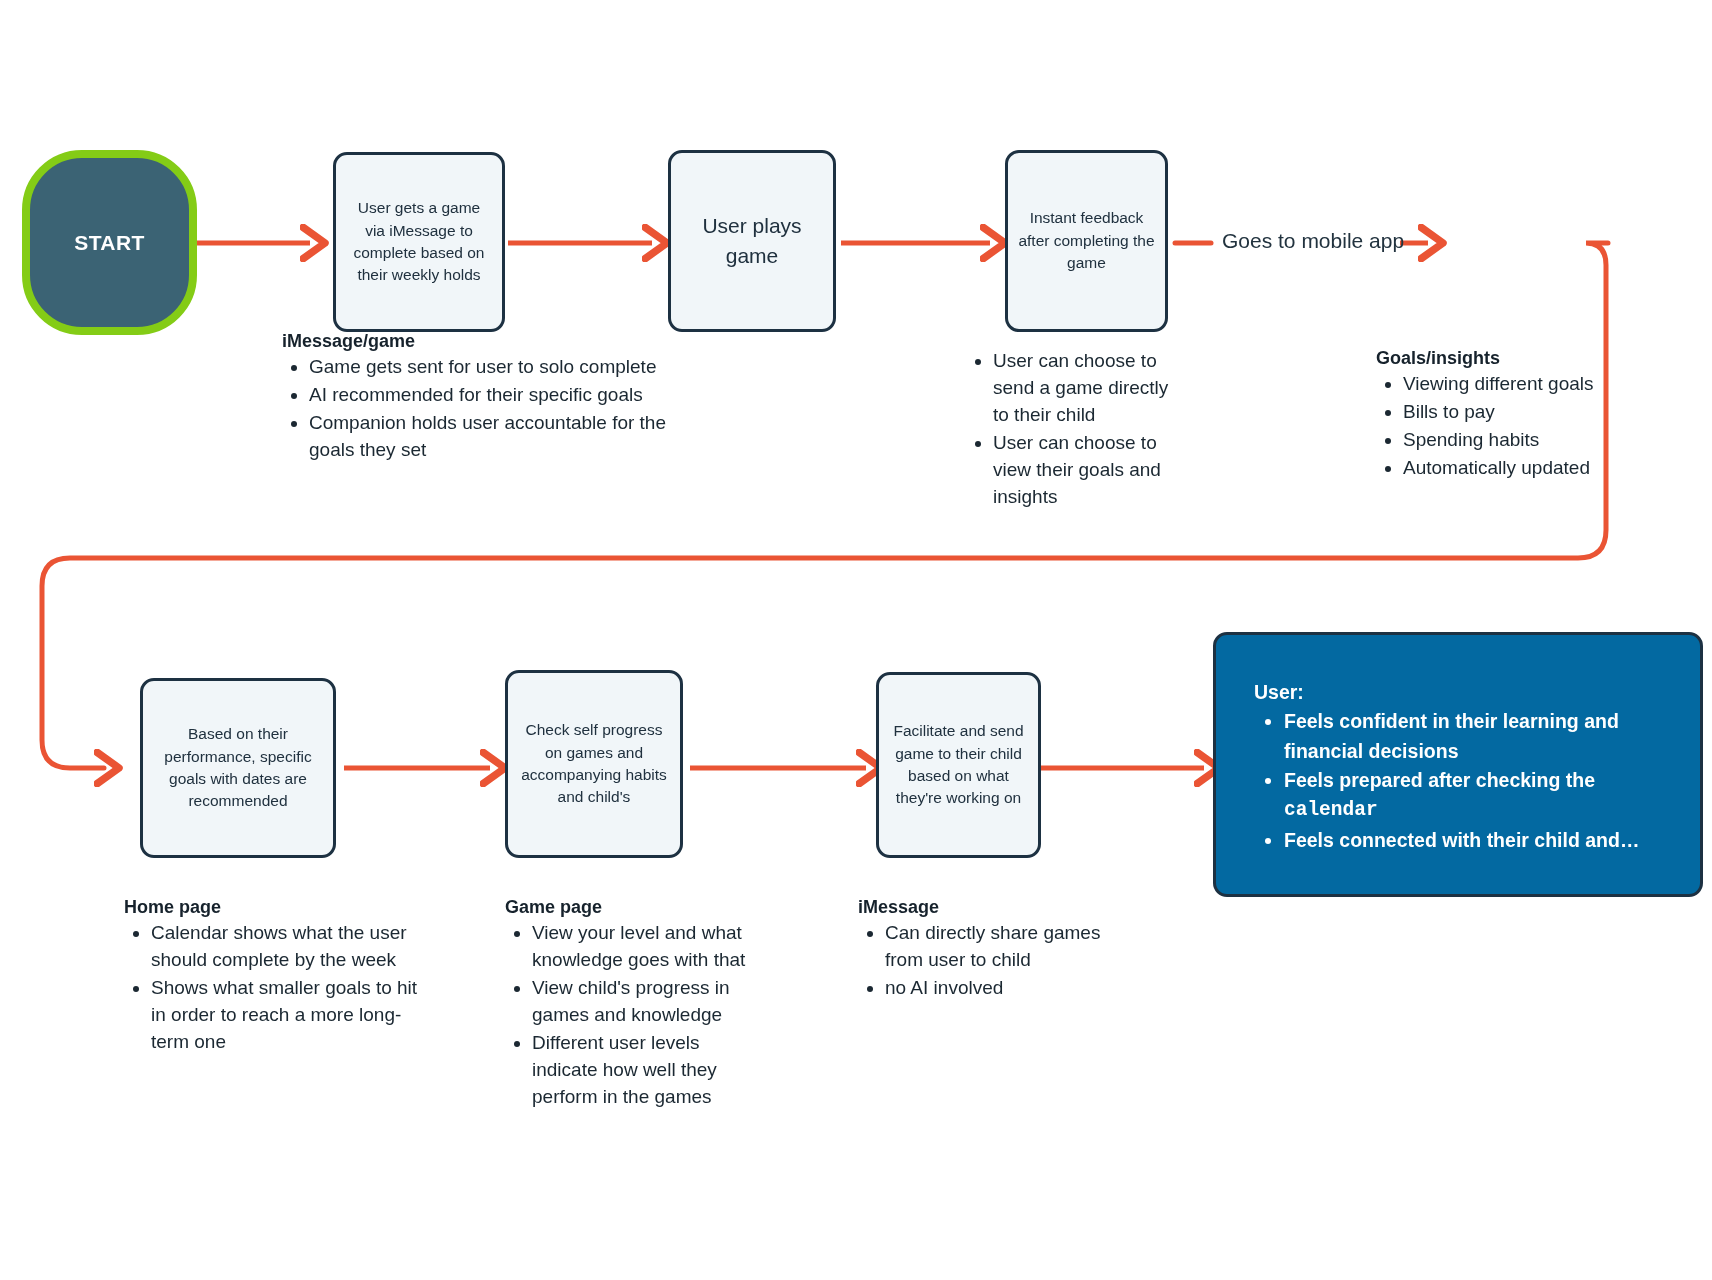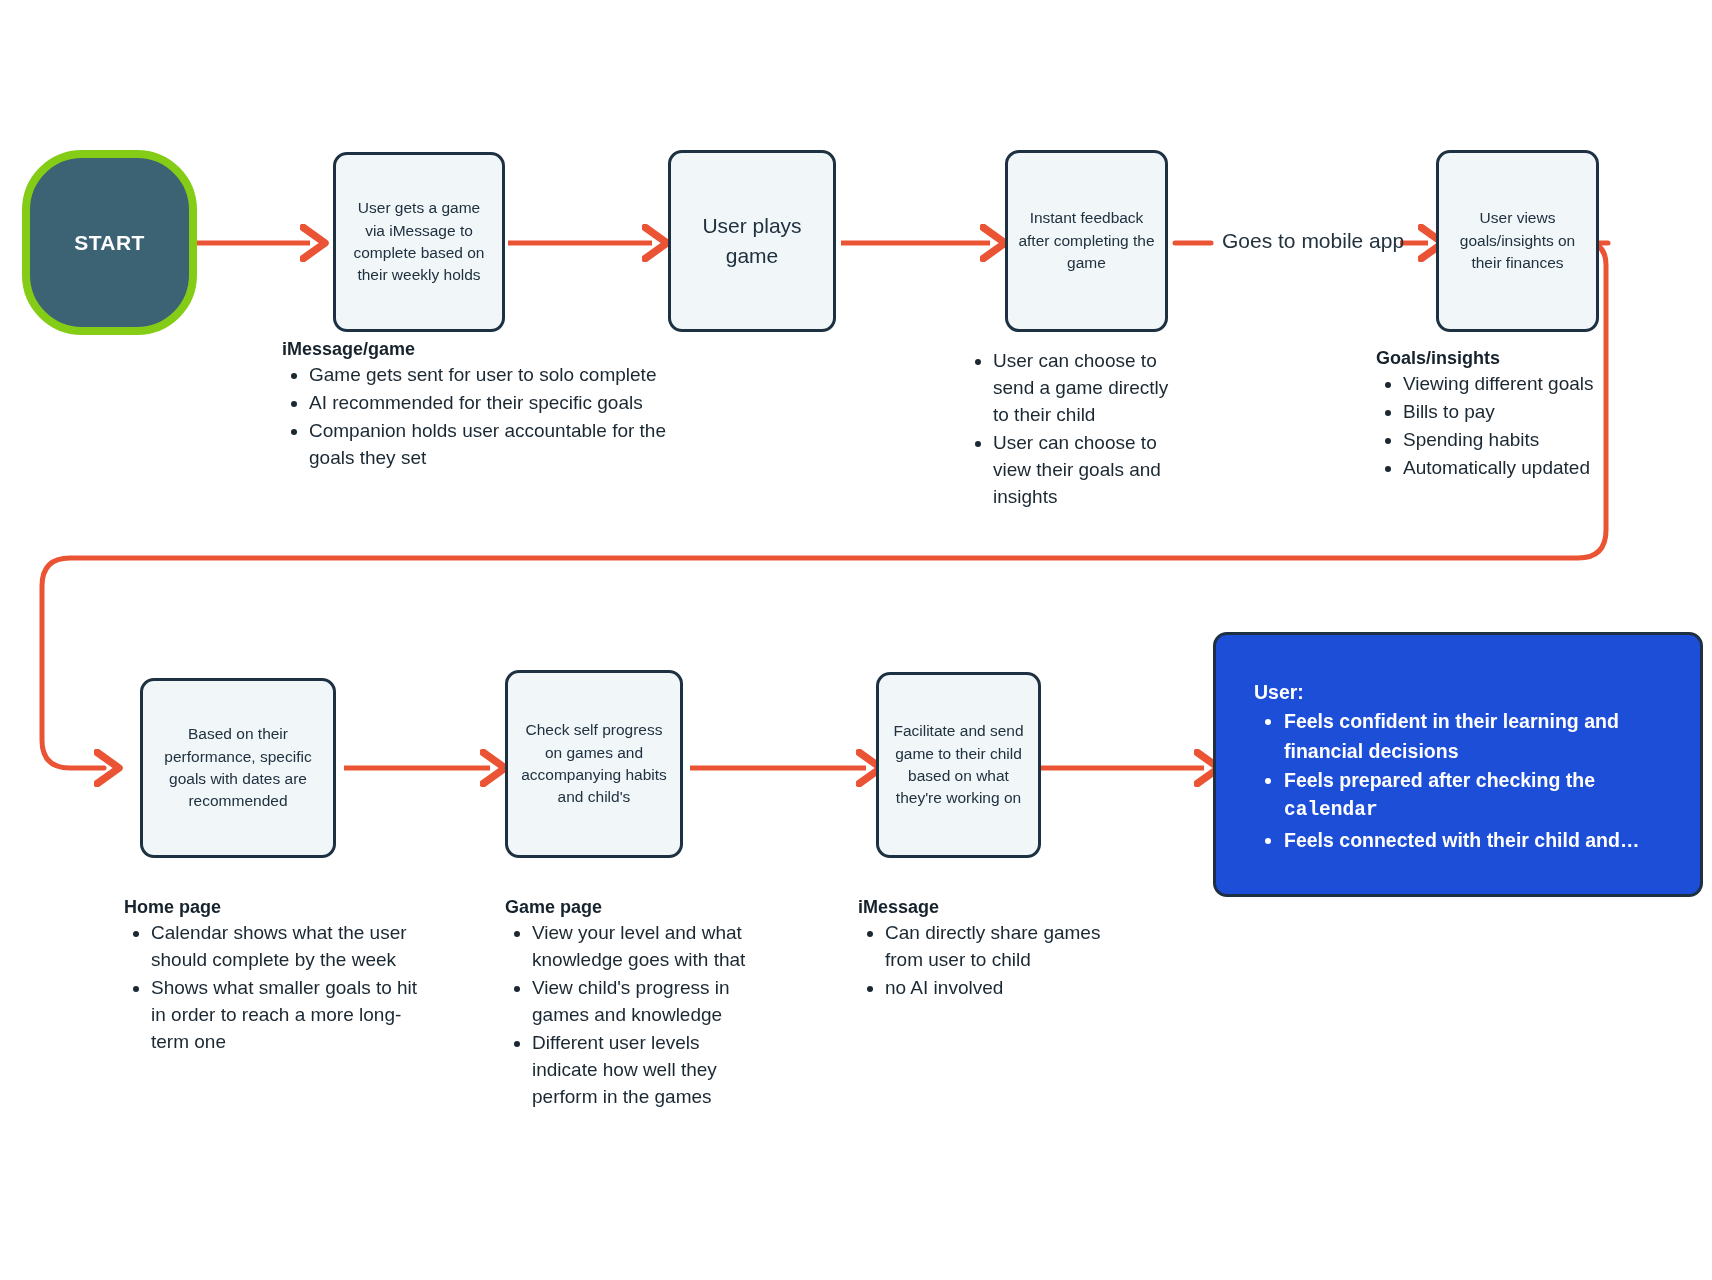"User views goals/insights on their" div.node { html: <div> <span>User views goals/insights on their finances</span> </div> -> none }
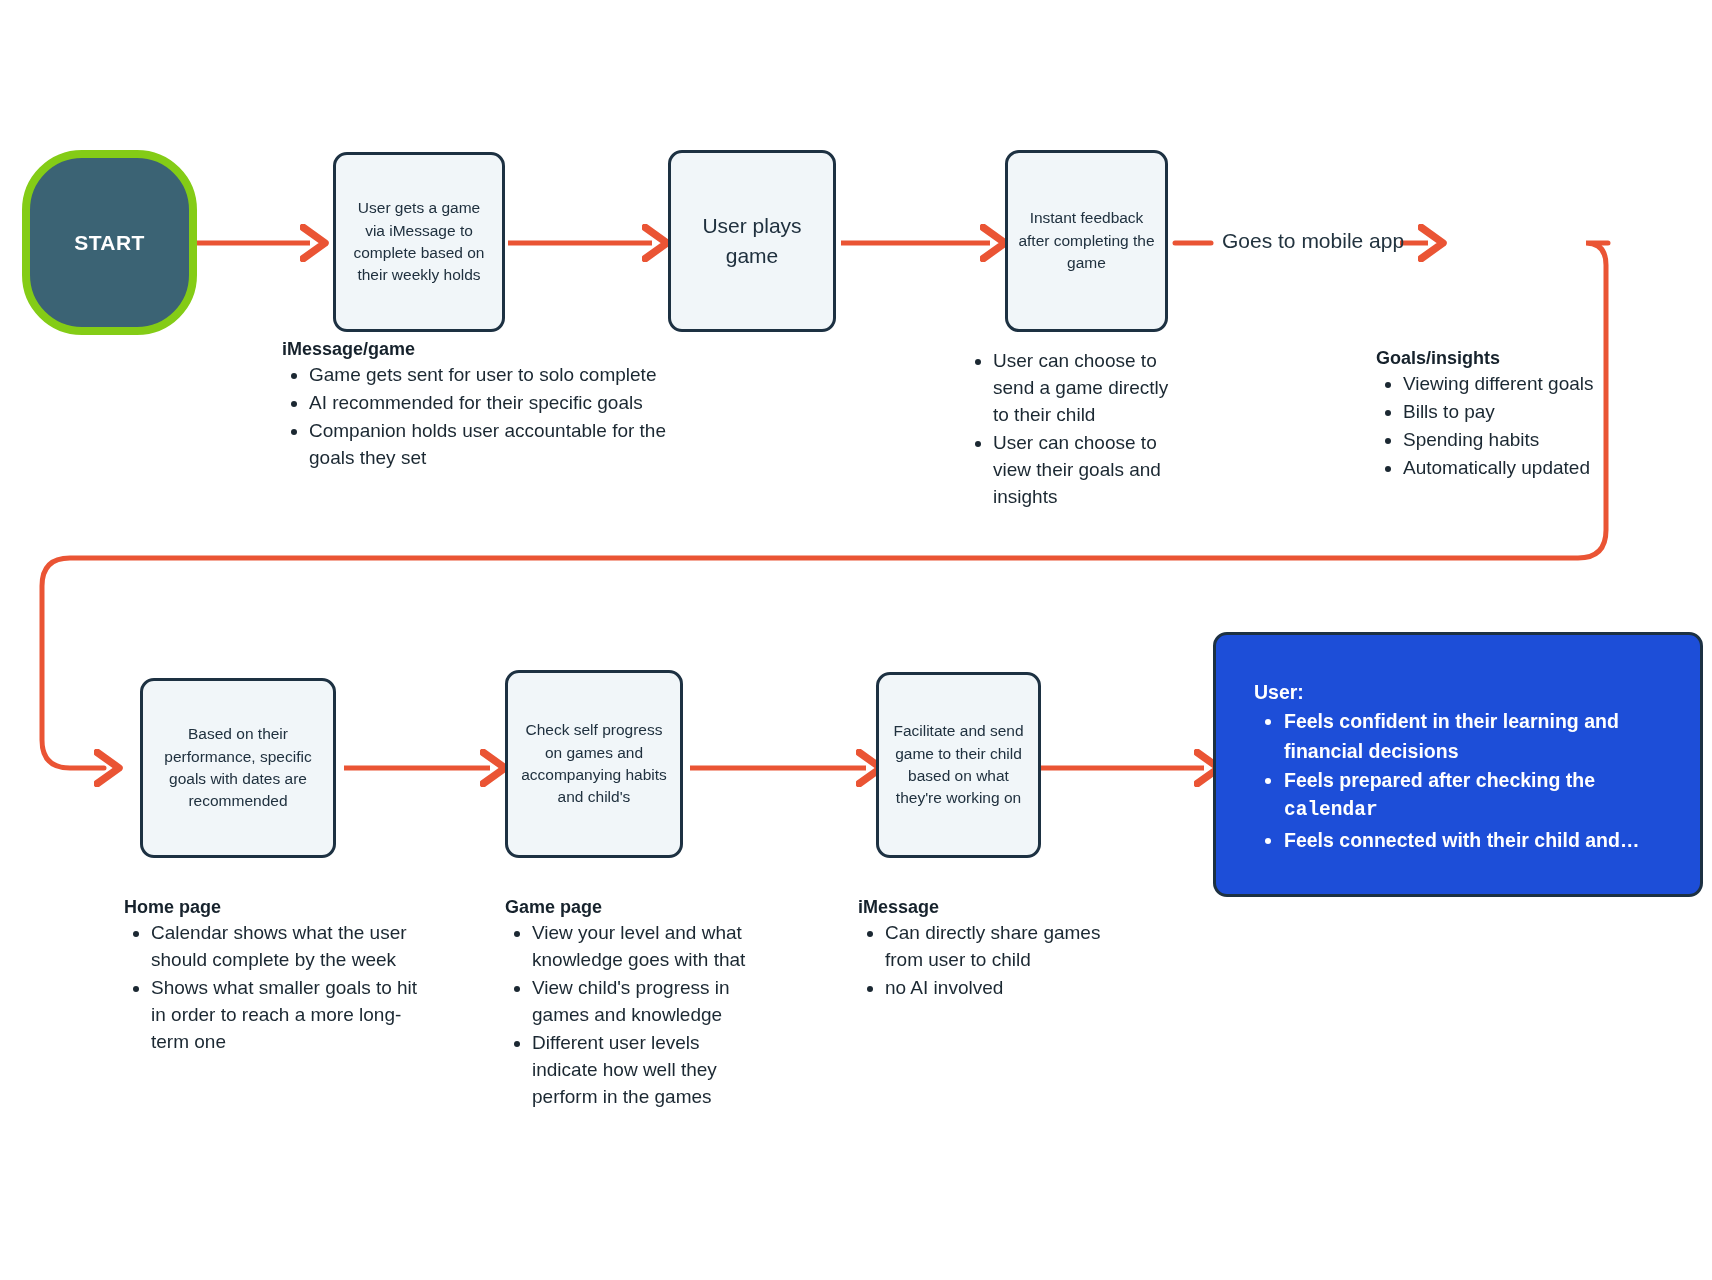"iMessage/game" div.annot { top: 339px -> 331px }
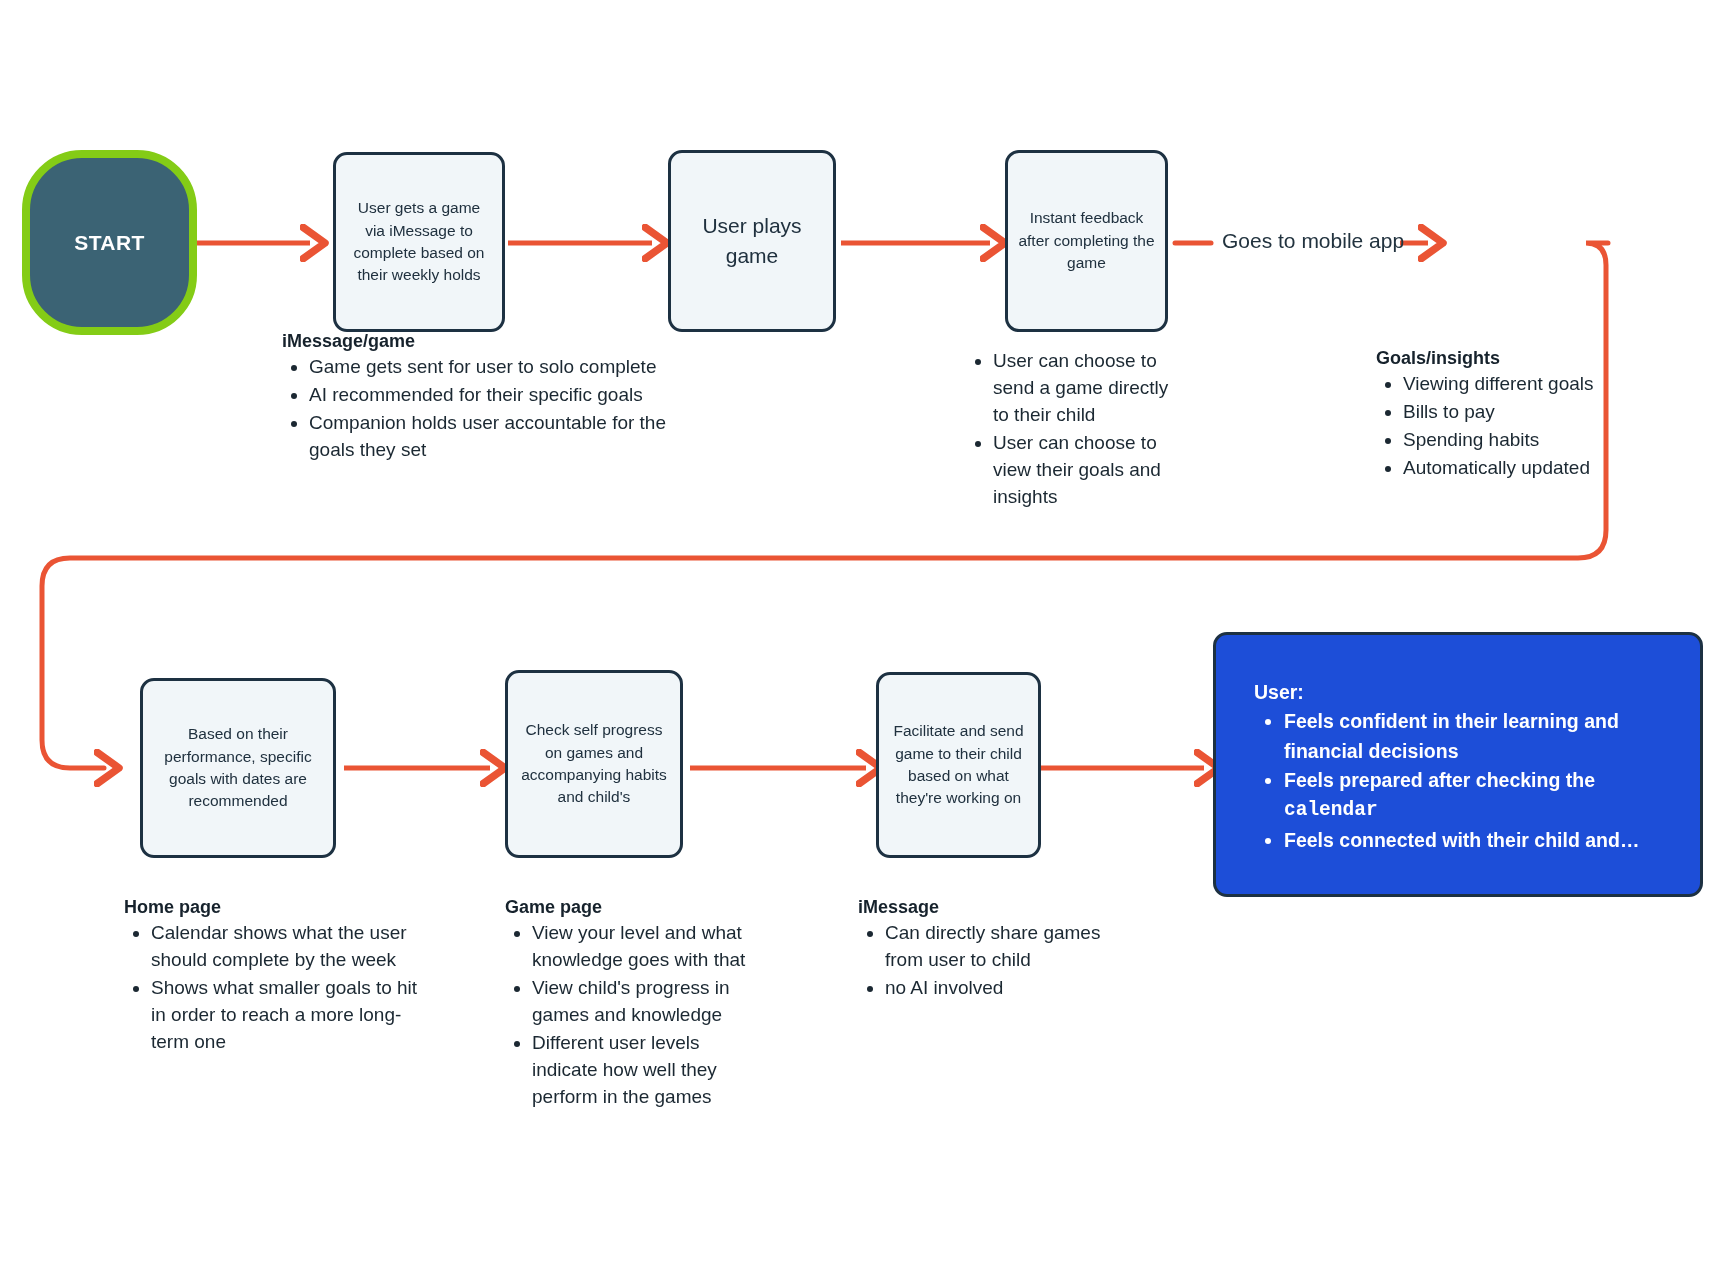"User:" .summary-card { background: #1d4ed8 -> #0369a1 }
